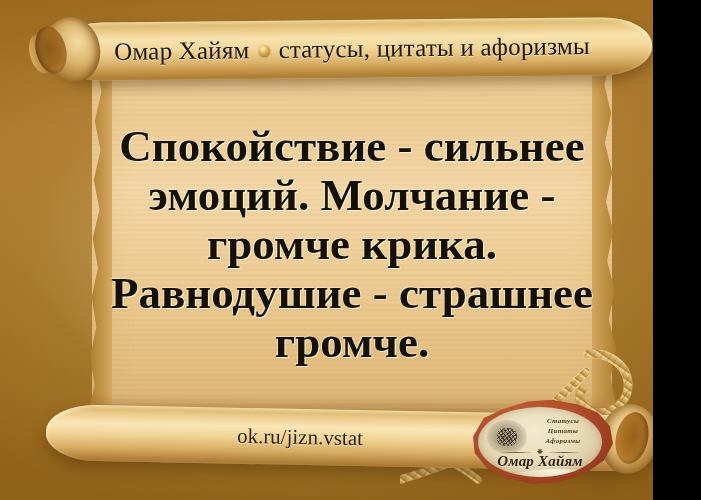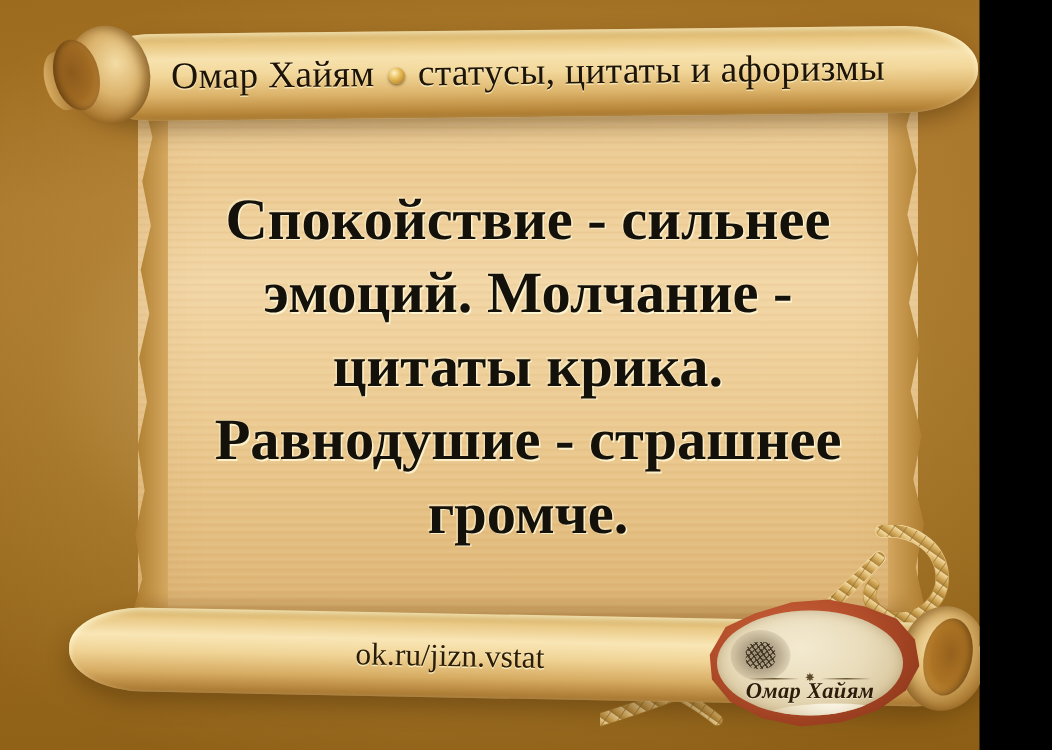"Спокойствие - сильнее" .quote { font-size: 39px -> 45px }
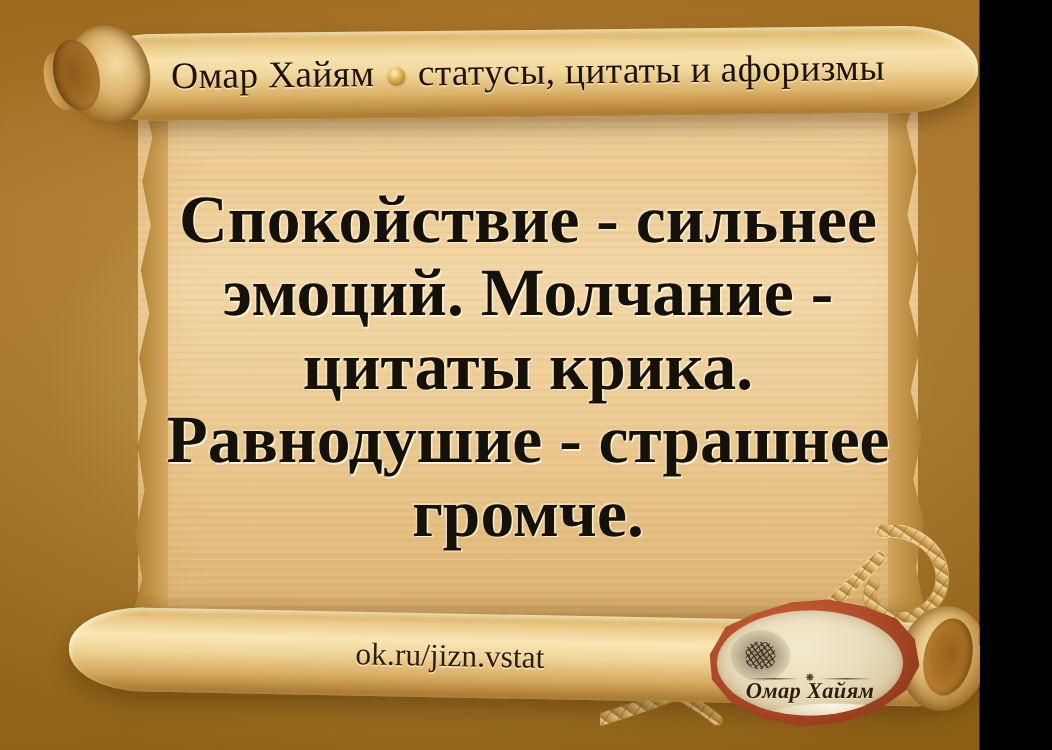"цитаты крика." span.ln { text: цитаты -> громче }
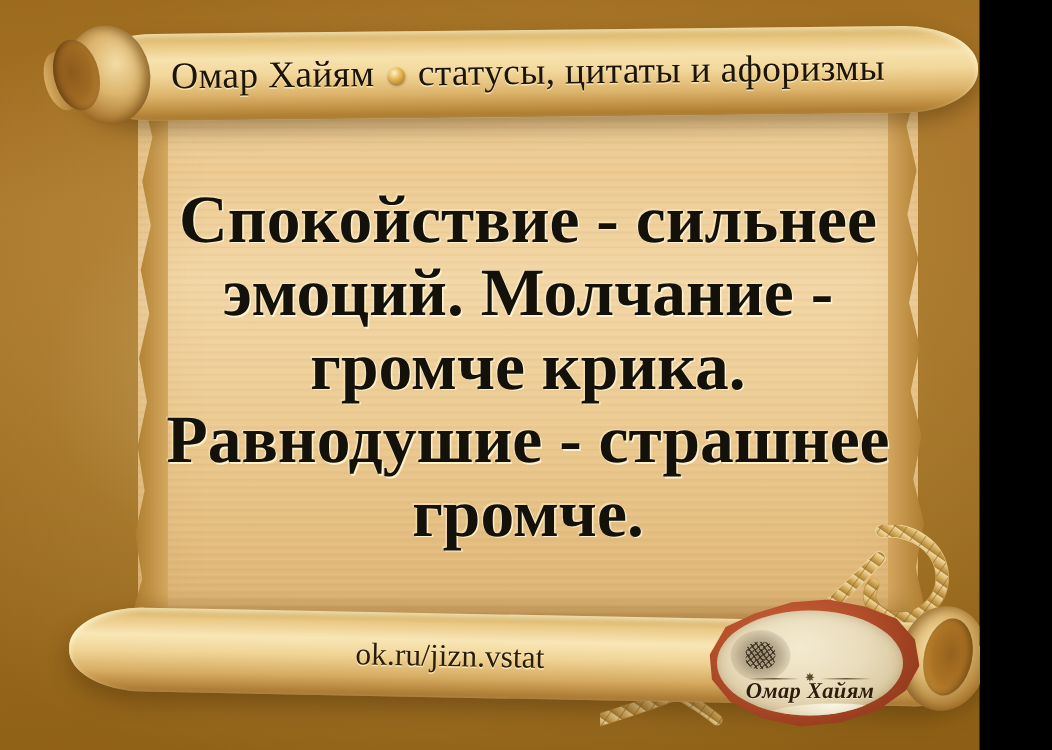"Статусы" div.seal-lines { html: none -> <div> <div>Статусы</div> <div>Цитаты</div> <div>Афоризмы</div> </div> }
